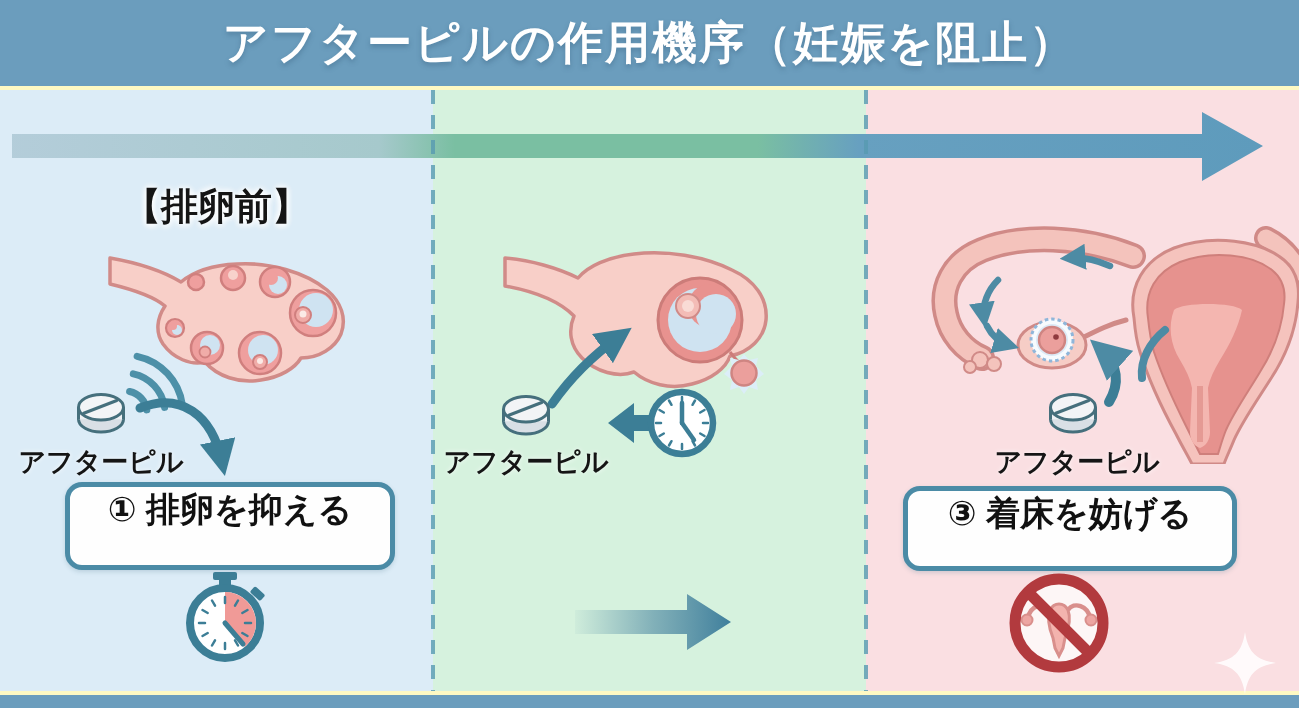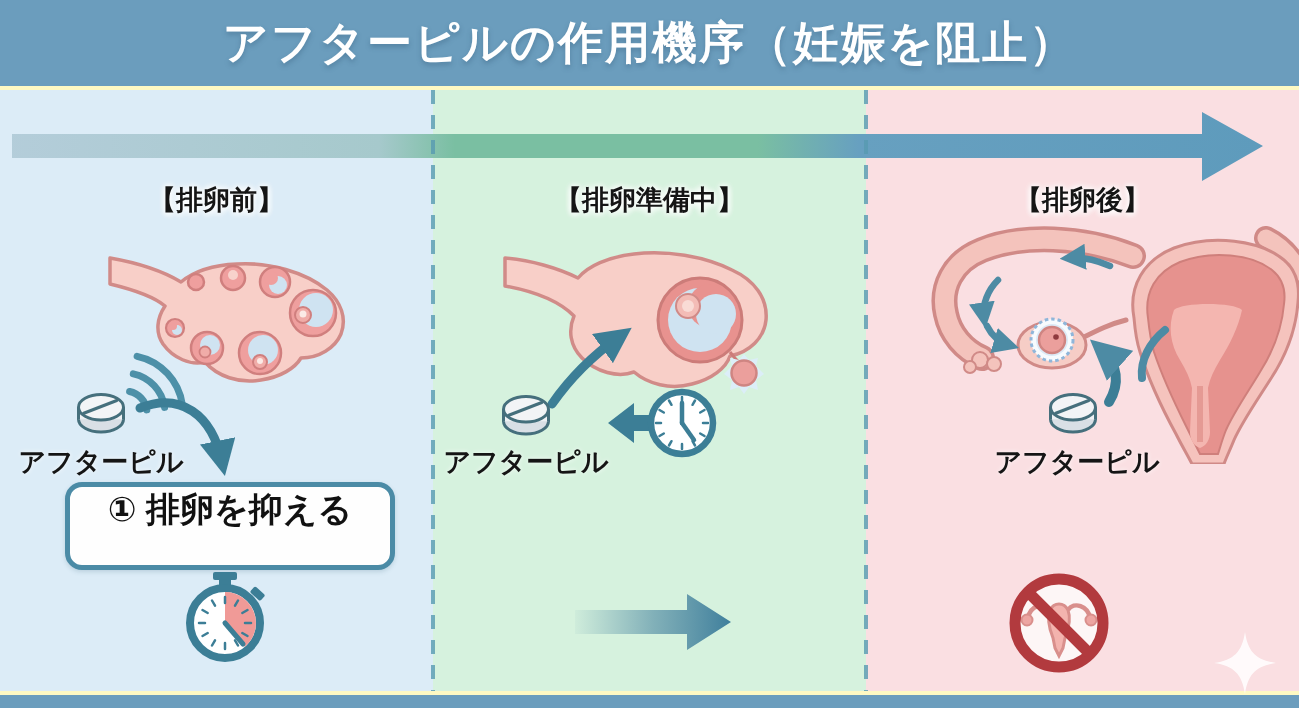"【排卵前】" .panel-header { font-size: 27px -> 37px }
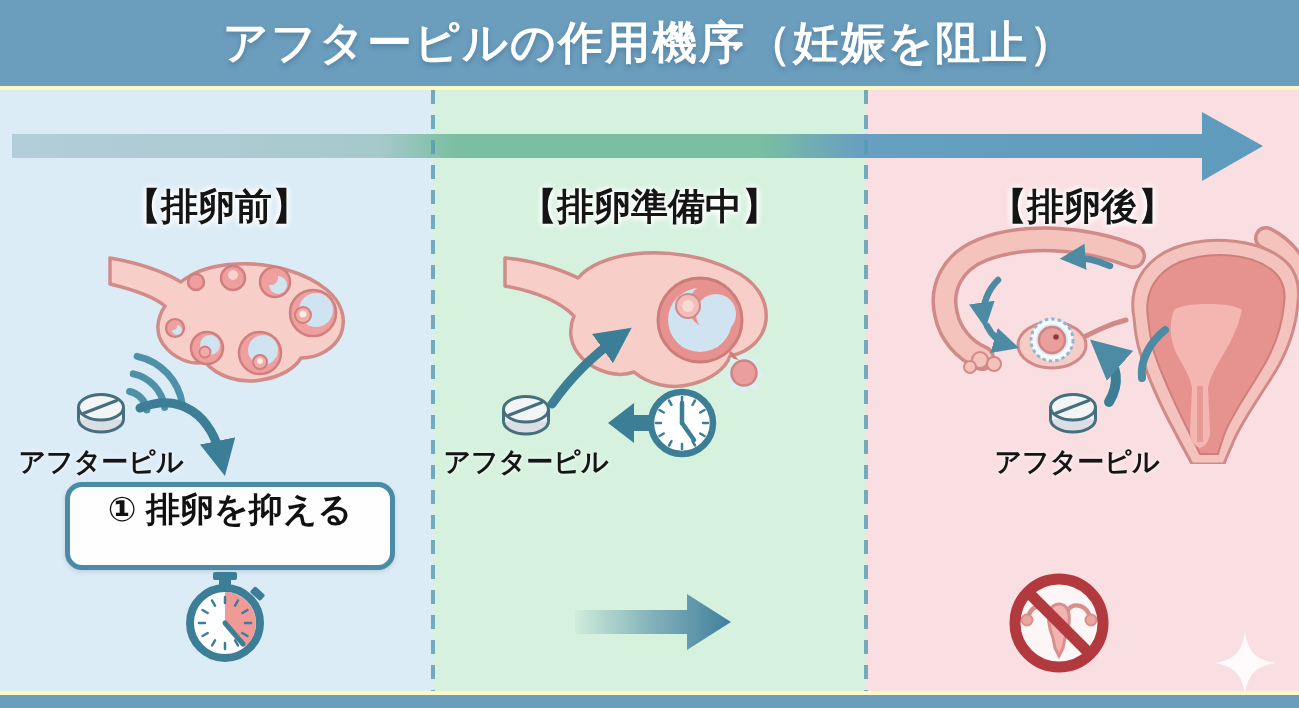"【排卵準備中】" div.abs { html: <div>【排卵準備中】</div> -> none }
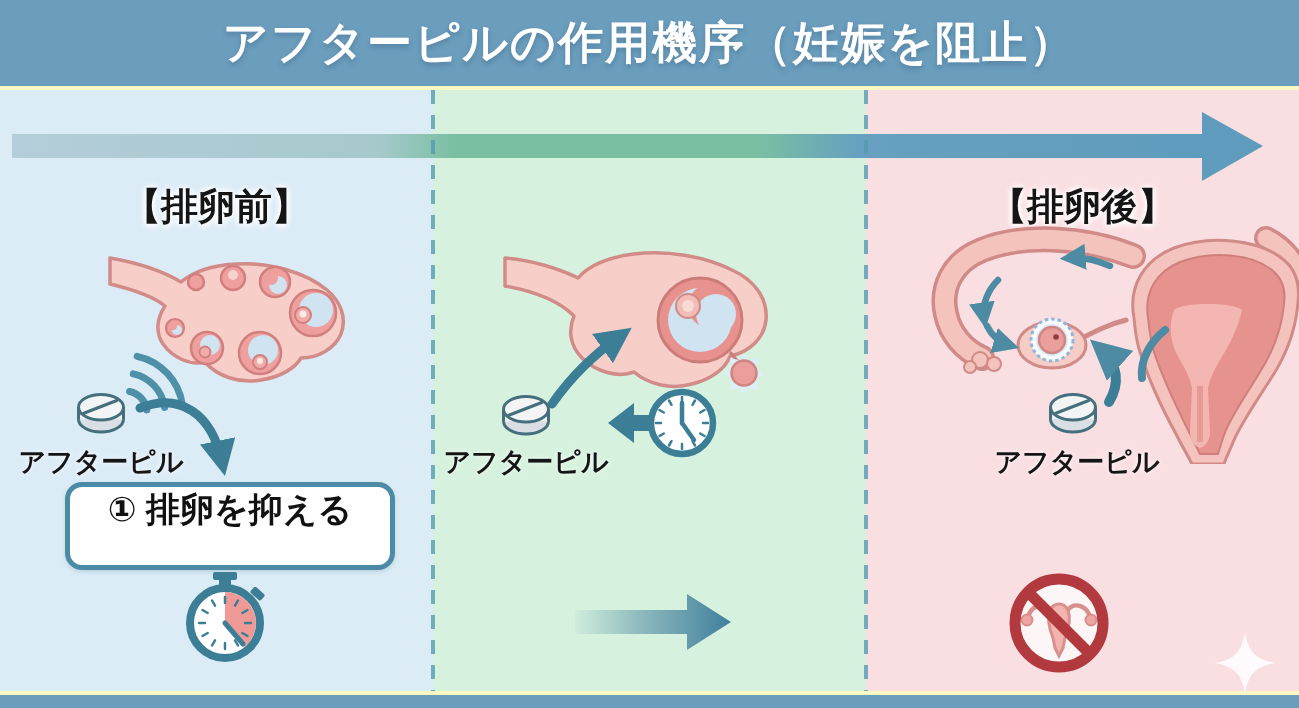"【排卵後】" div.abs { html: <div>【排卵後】</div> -> none }
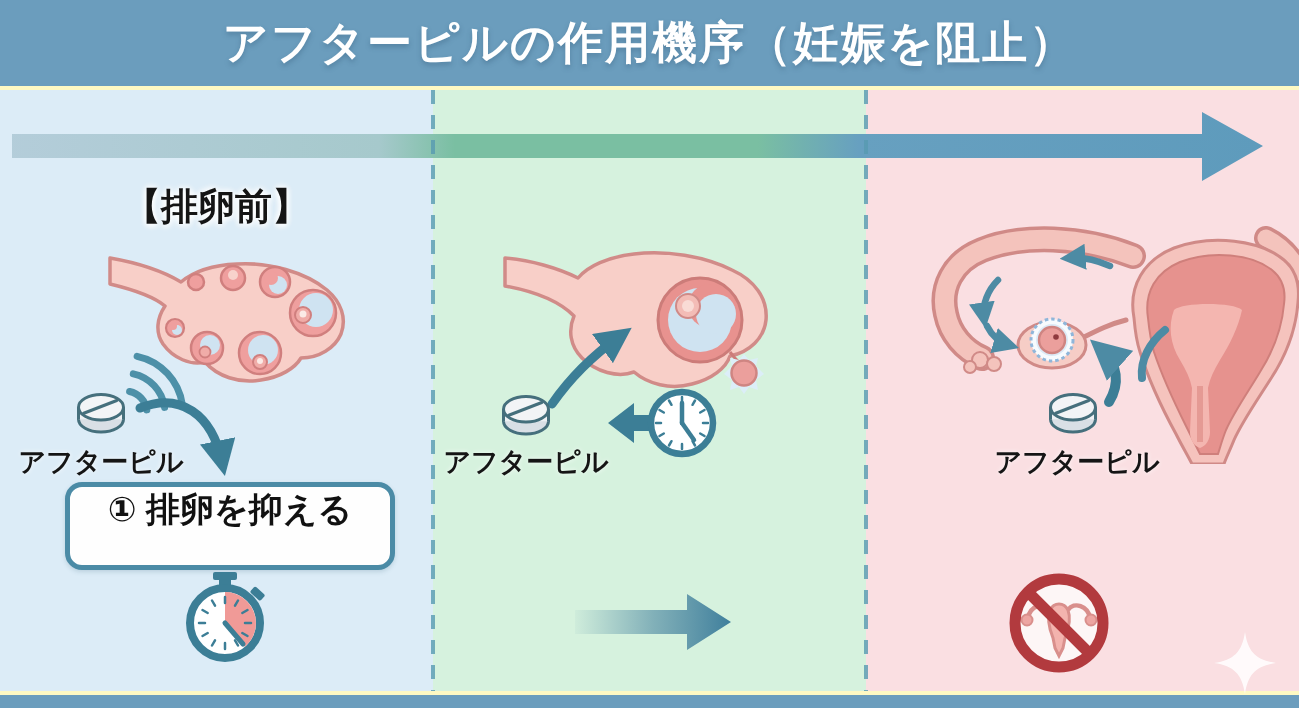"③ 着床を妨げる" div.abs { html: none -> <div> <span>③ 着床を妨げる</span> </div> }
